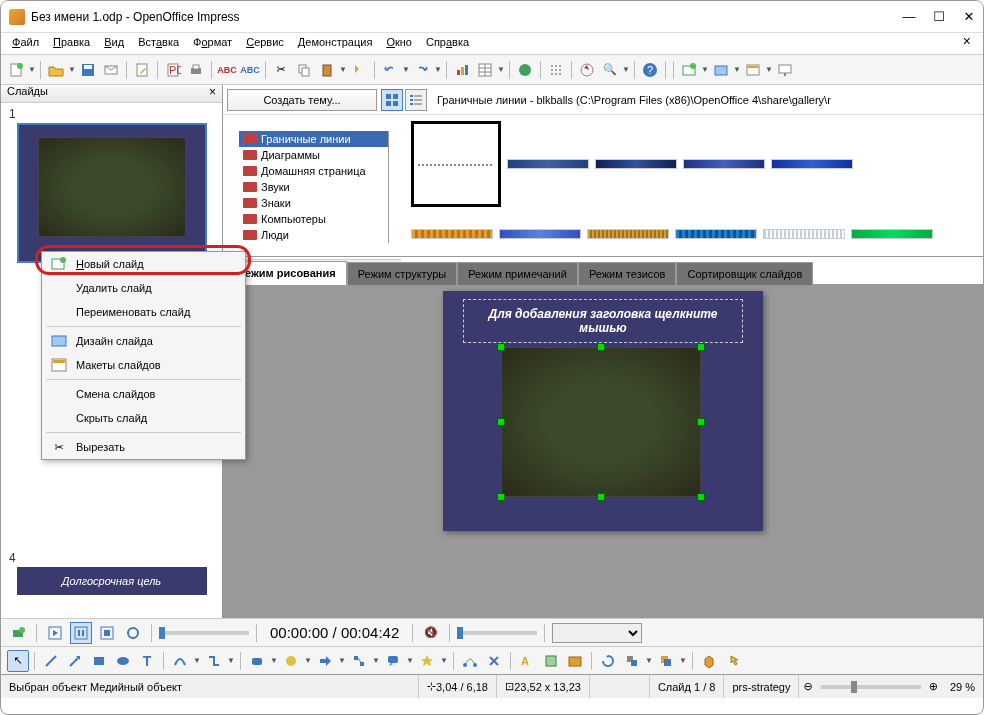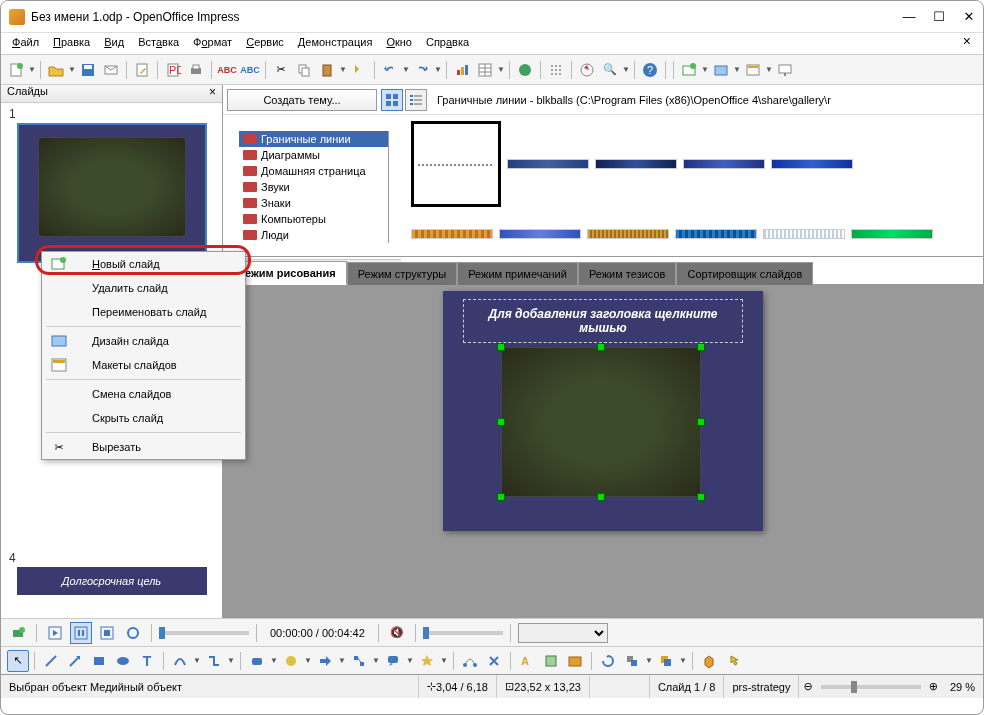"Новый слайд" .ctx-item { gap: 24px -> 8px }
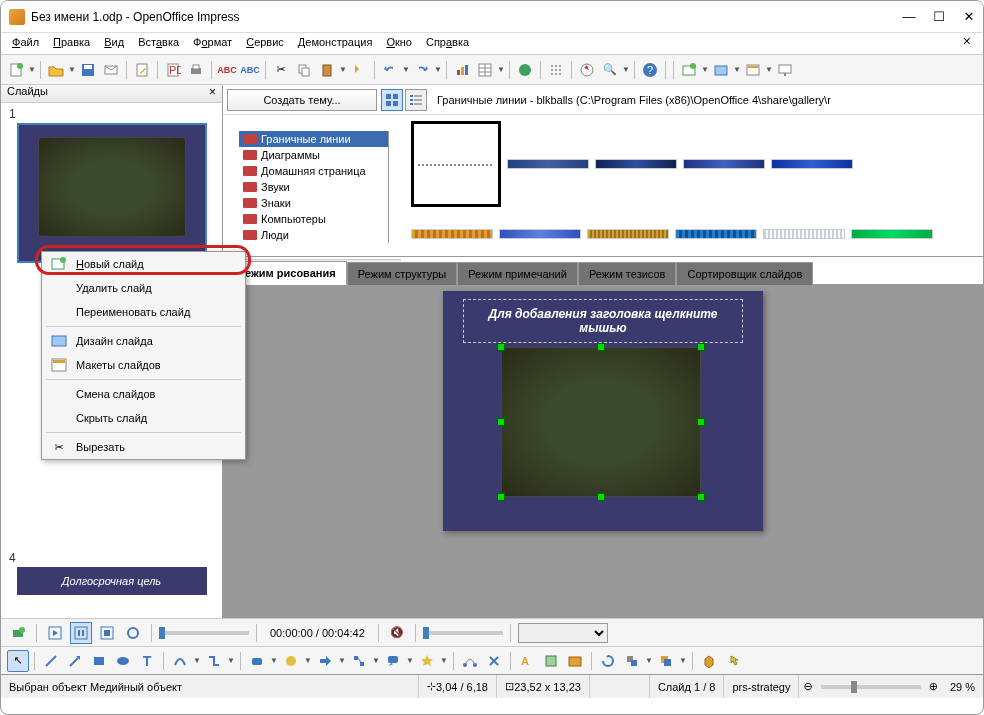"00:00:00 / 00:04:42" .time-text { font-size: 11px -> 15px }
